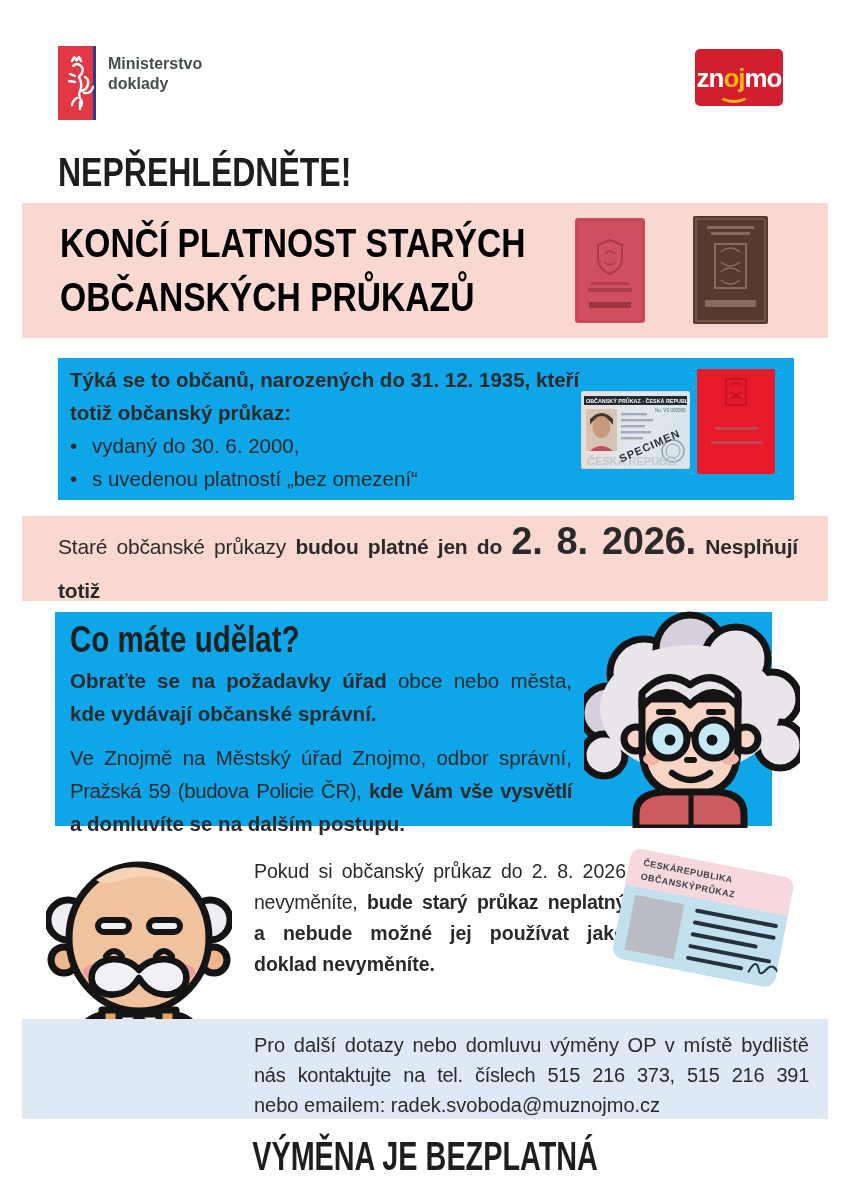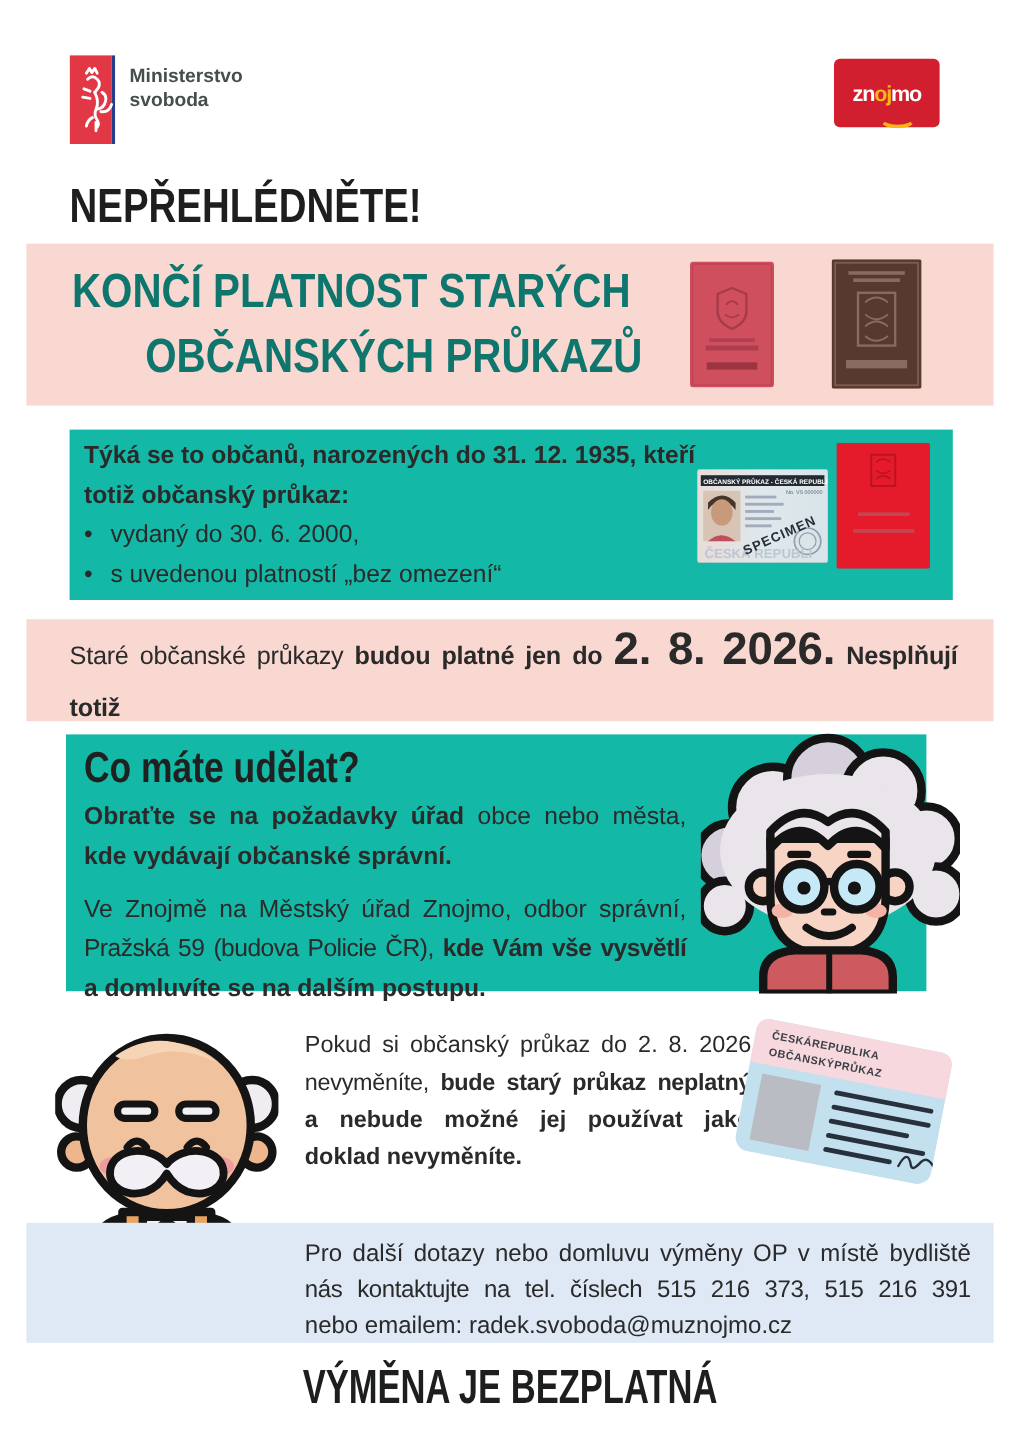"svoboda" div { text: svoboda -> doklady }
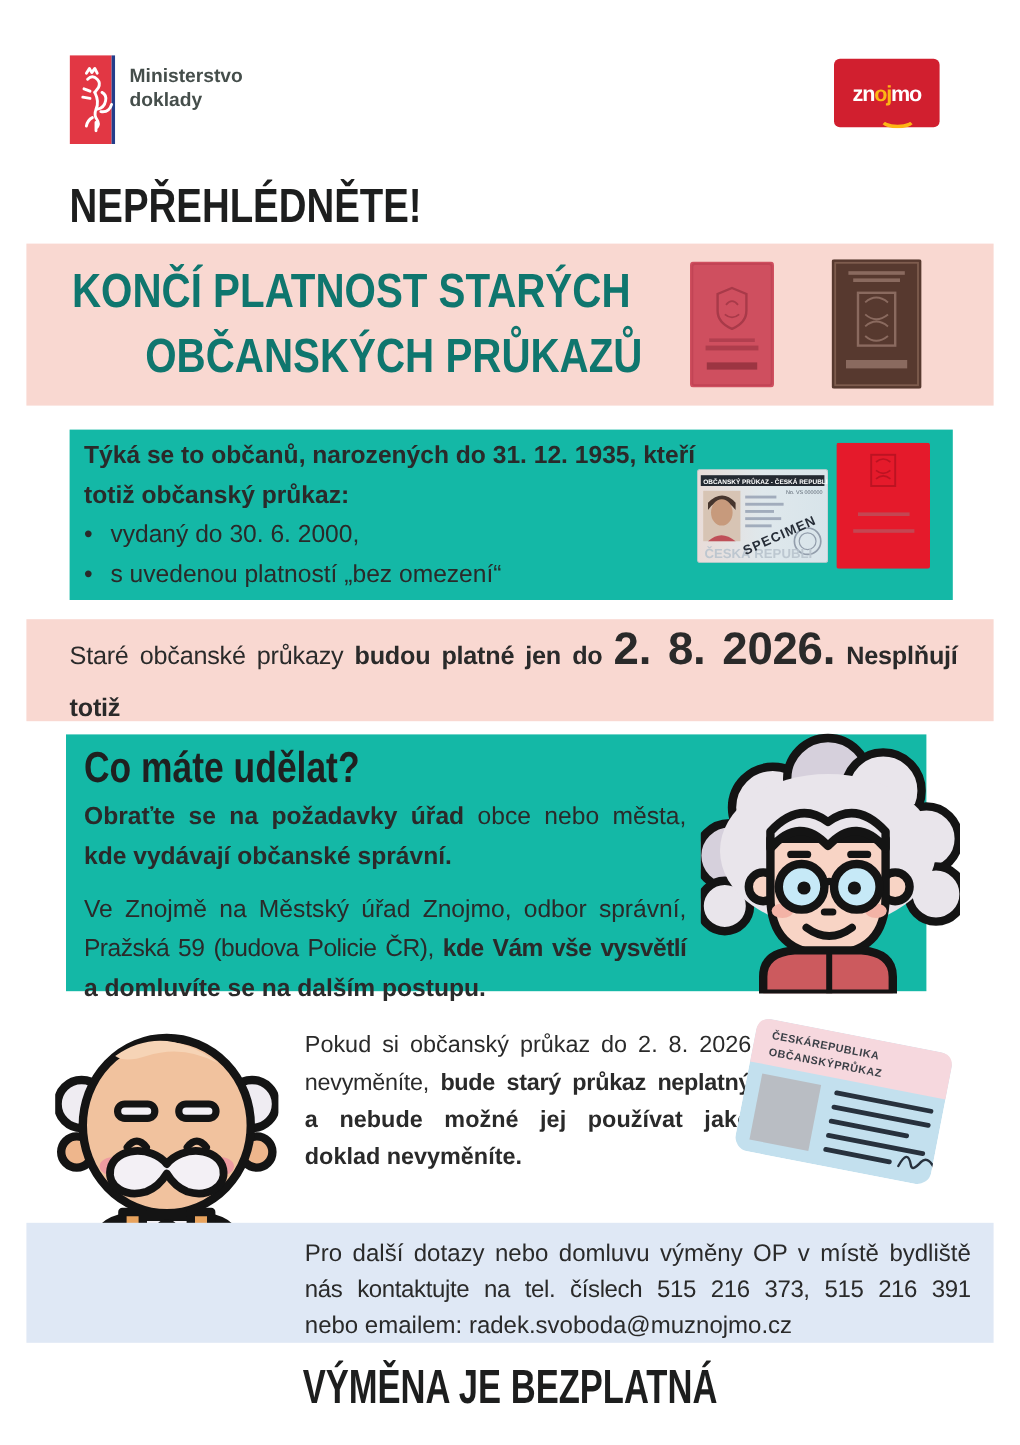"znojmo" .zn-wrap { font-size: 18px -> 26px }
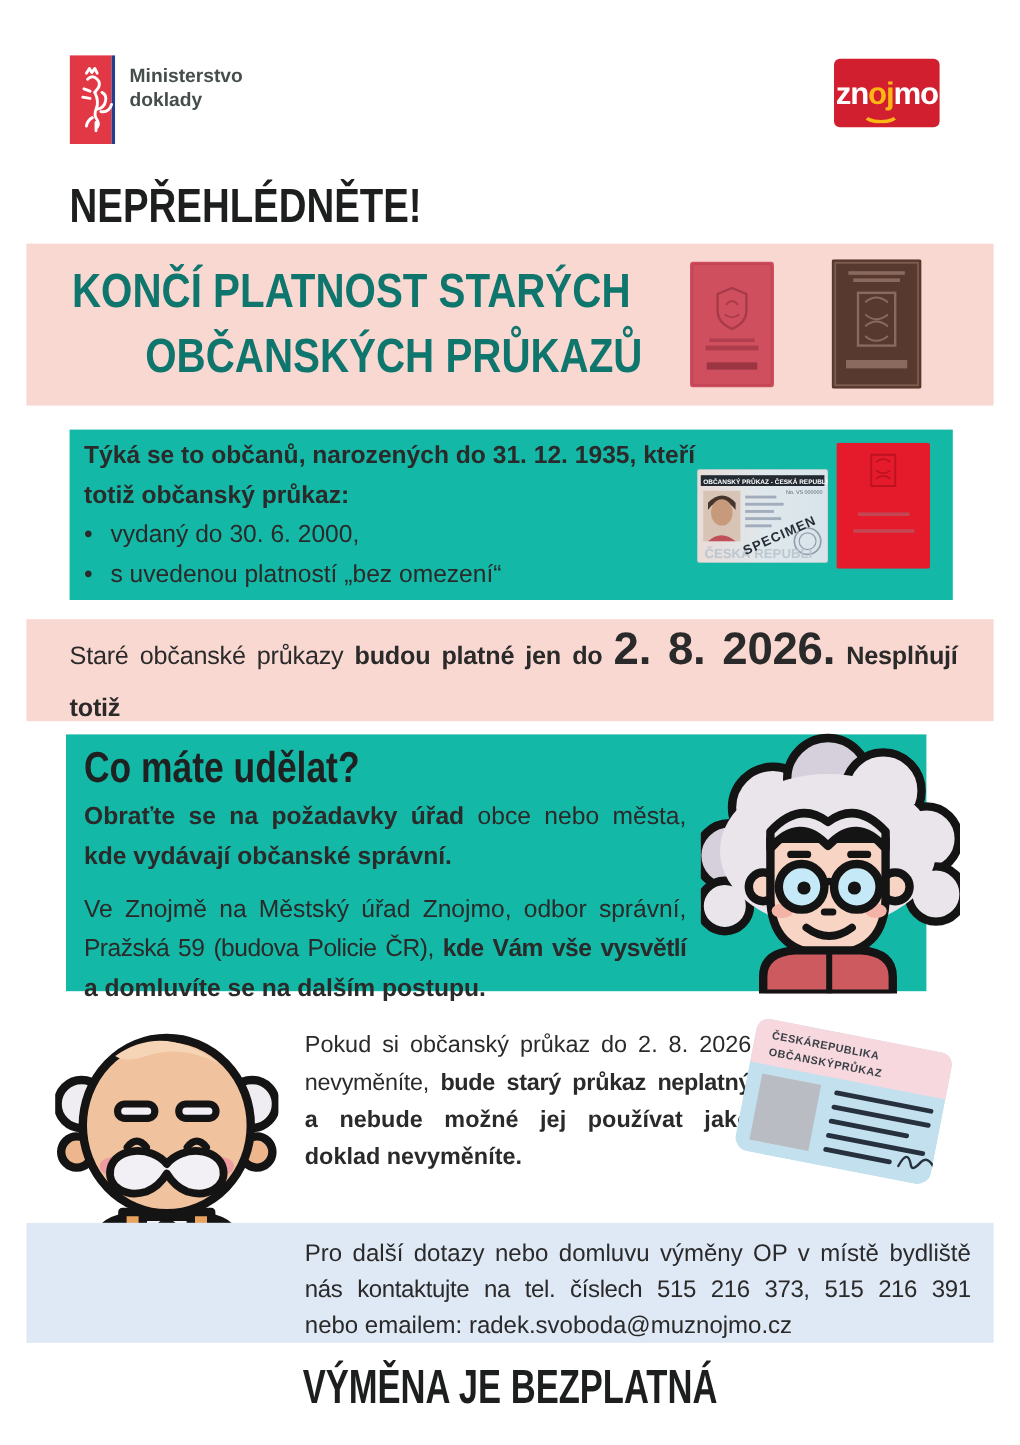"KONČÍ PLATNOST STARÝCH" .band1-title { color: #0f766e -> #000000; text-align: right -> none }
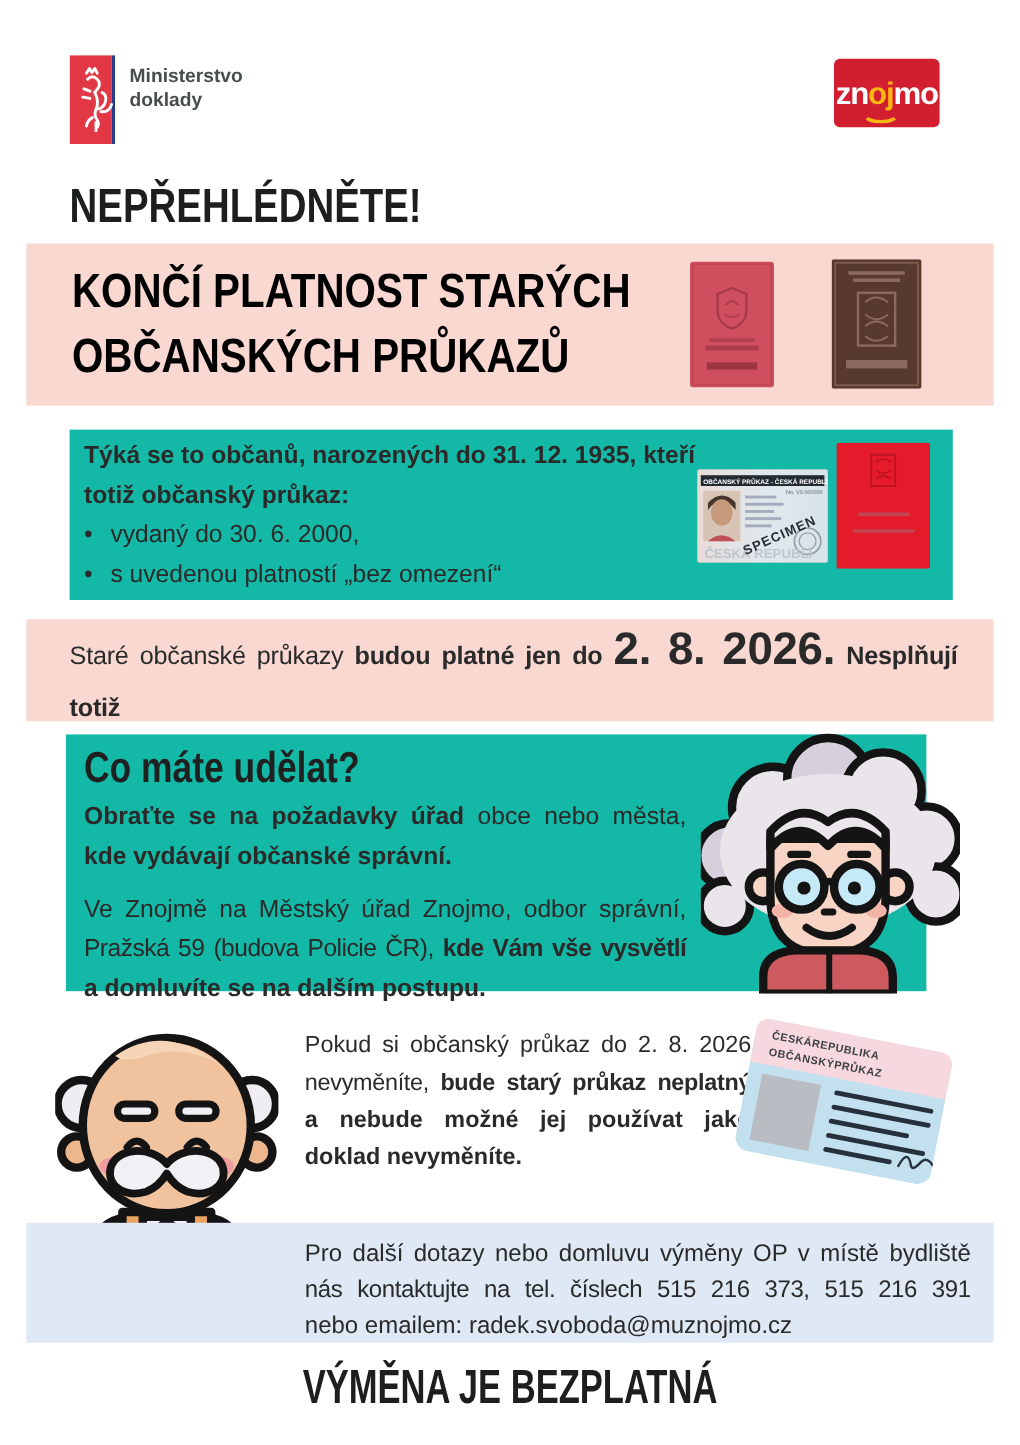"Týká se to občanů, narozených" .bluebox { background: #14b8a6 -> #0ea5e9 }
